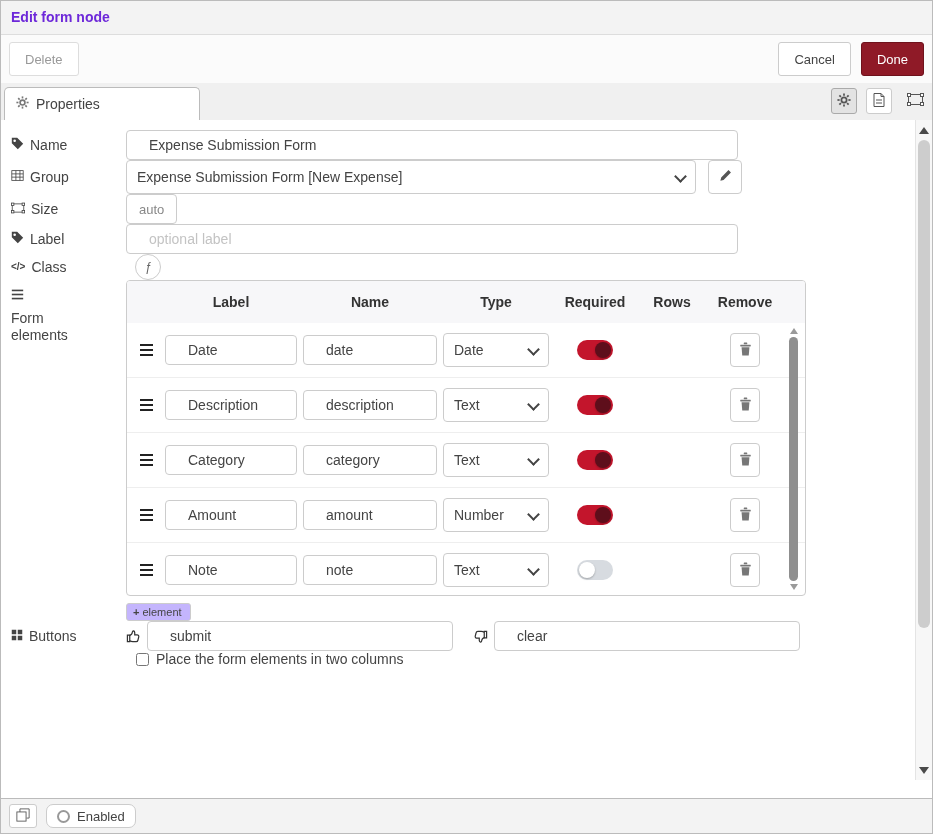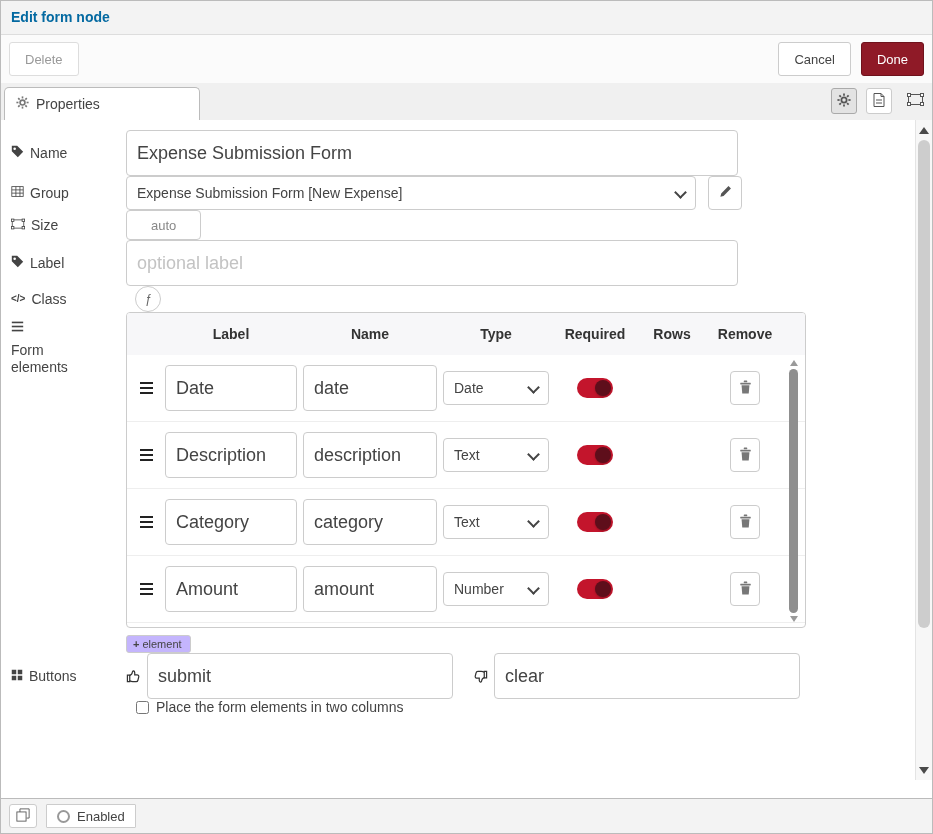"Edit form node" .tray-header { color: #0369a1 -> #6d28d9 }
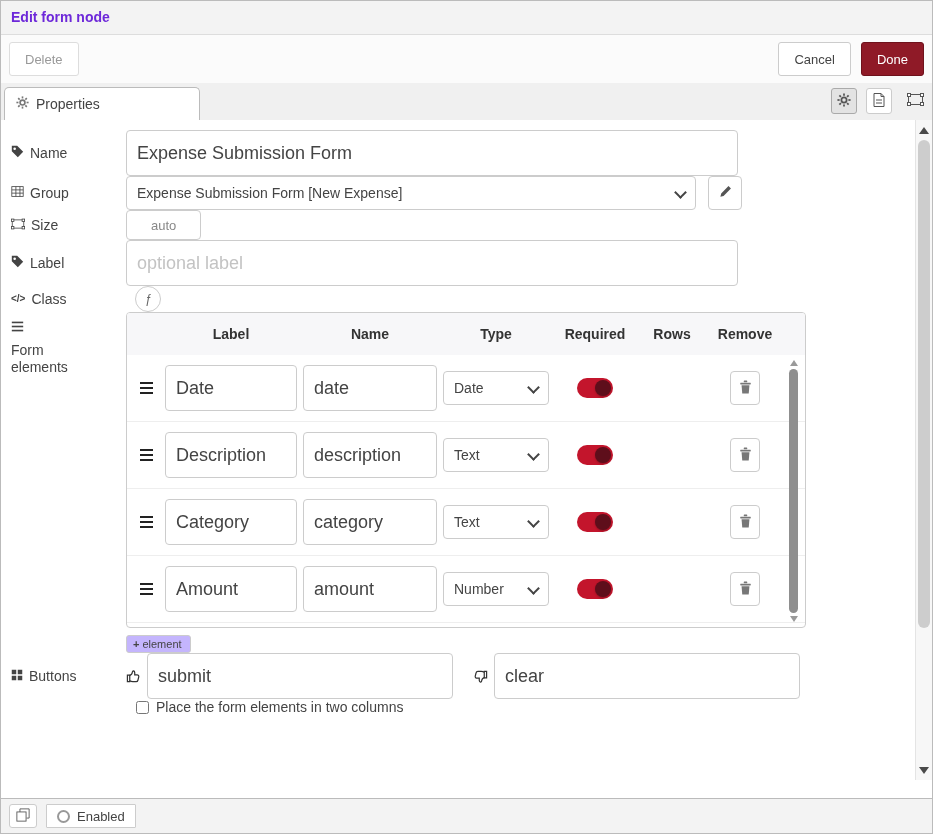"Expense Submission Form" .text-input { font-size: 18px -> 14px; height: 46px -> 30px; padding: 0 10px -> 0 22px }
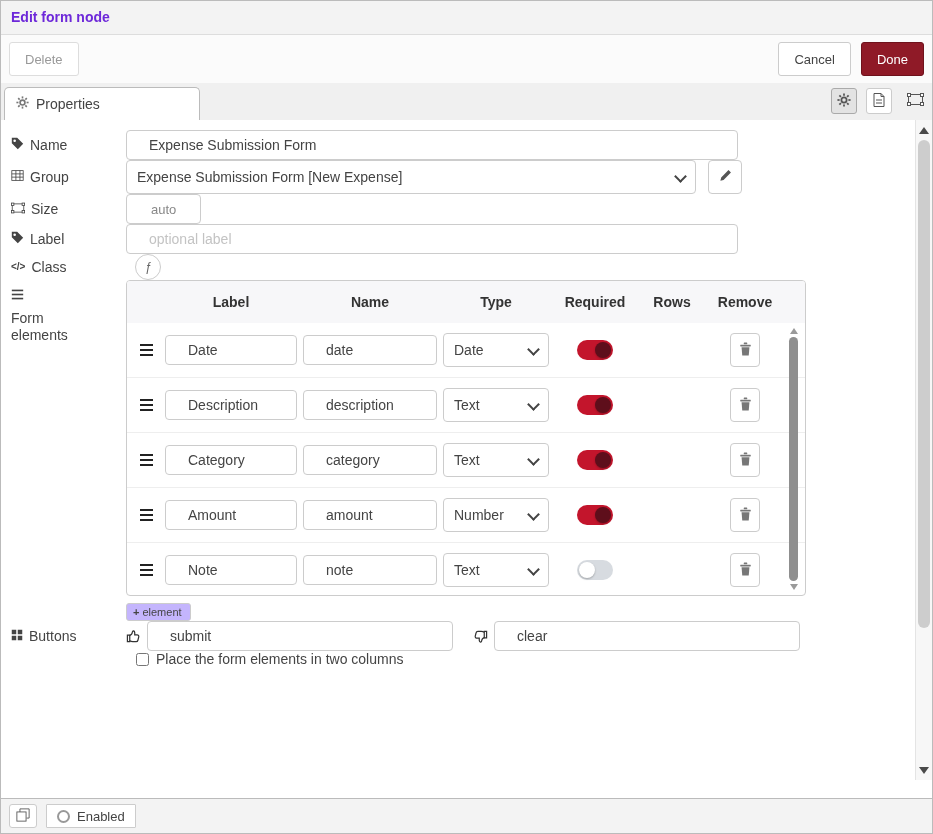"auto" .btn-auto { padding: 0 24px -> 0 12px }
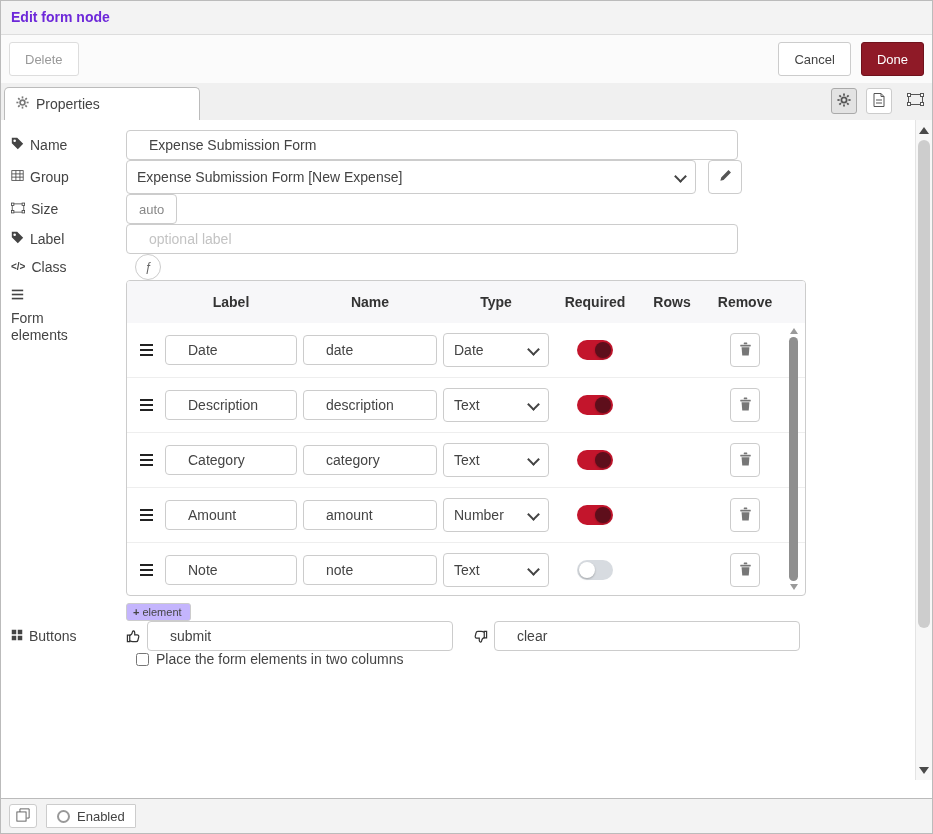"Enabled" .enabled-btn { border-radius: 1px -> 7px }
